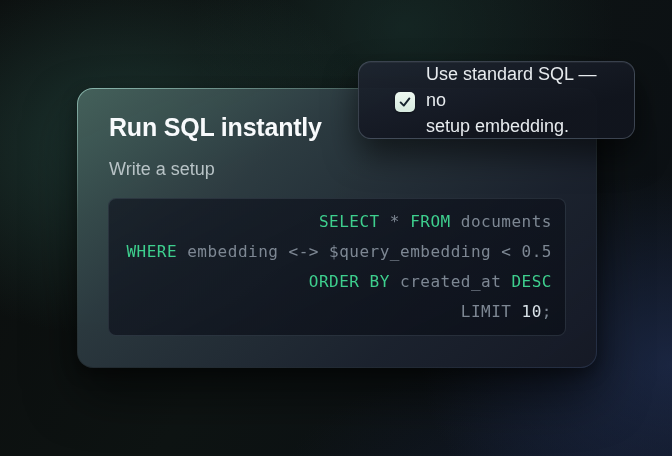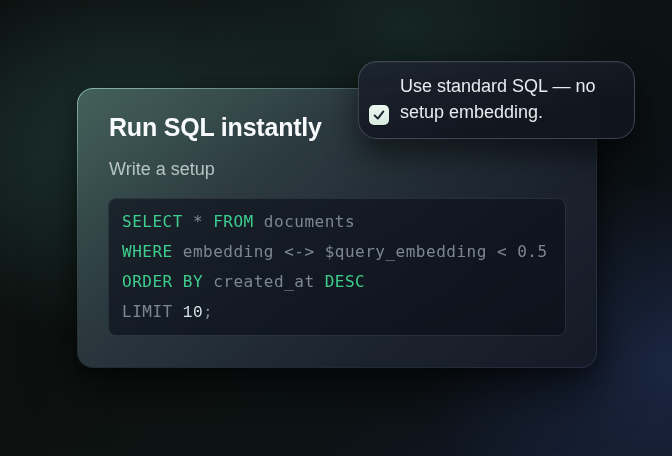"Use standard SQL — no" .callout { align-items: flex-end -> center; border-radius: 19px -> 13px; padding: 13px 9px -> 13px 35px }
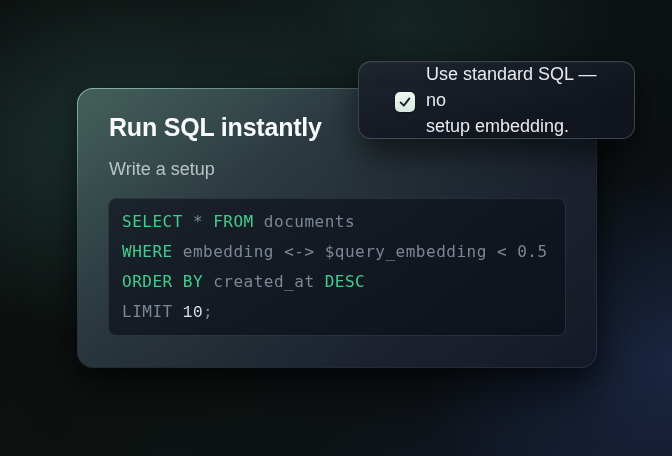"SELECT * FROM documents" .code-line { text-align: none -> right }
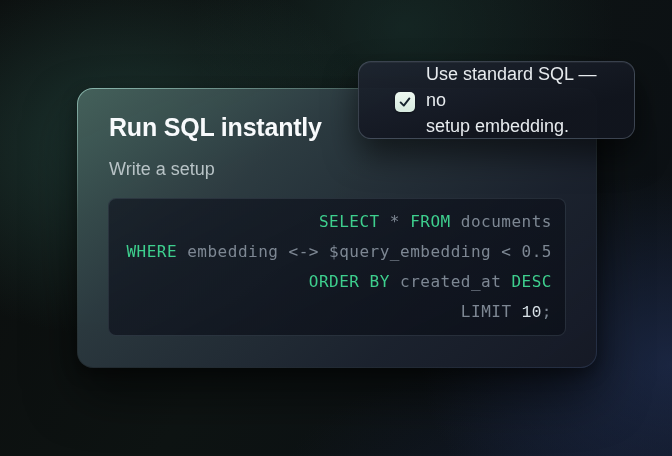"10" .tok-number { font-family: Liberation Mono, monospace -> none }
